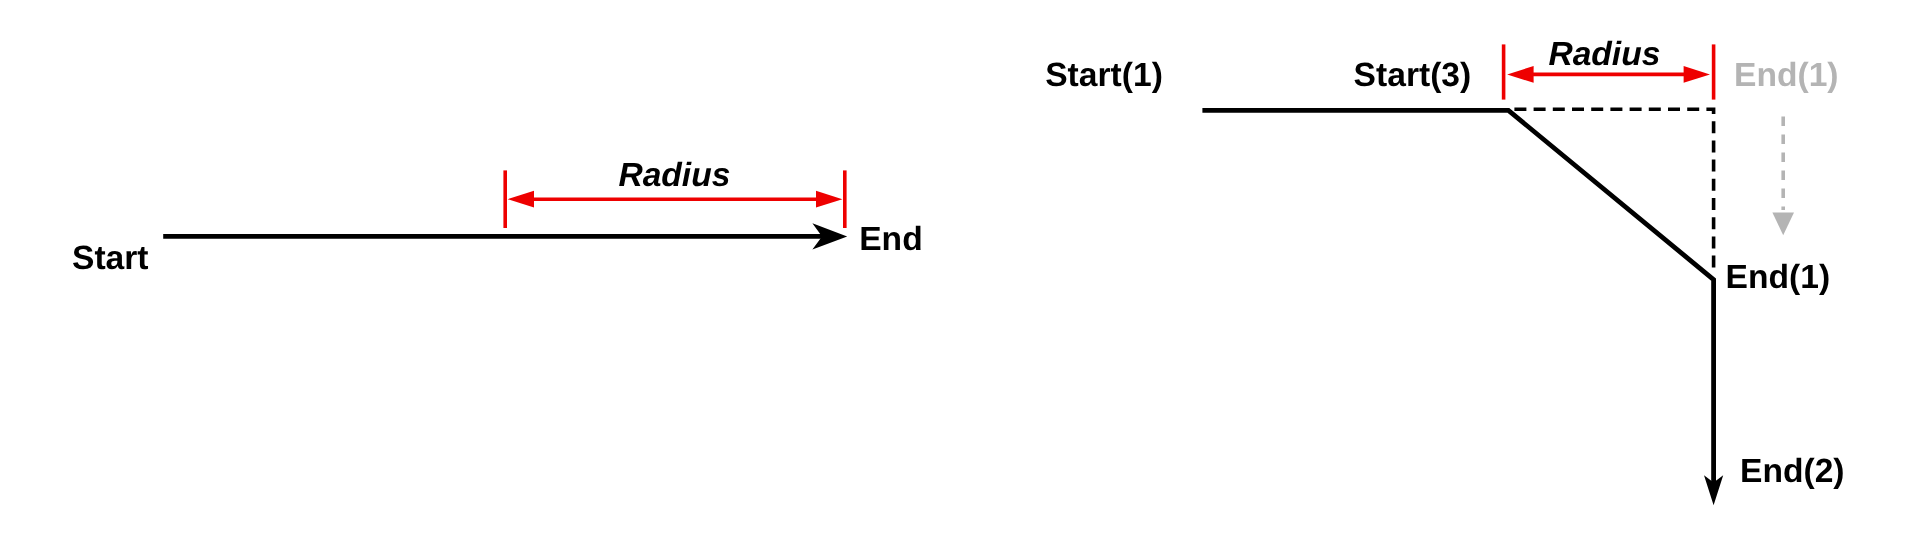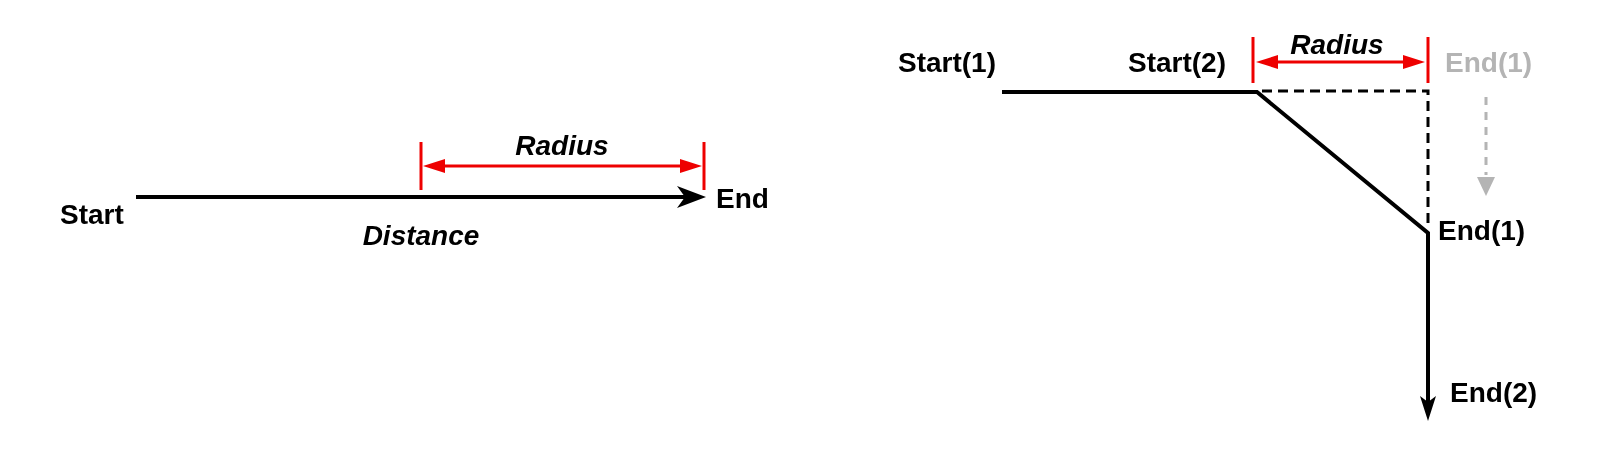"Start(1)" div.label { margin-left: 27px -> none }
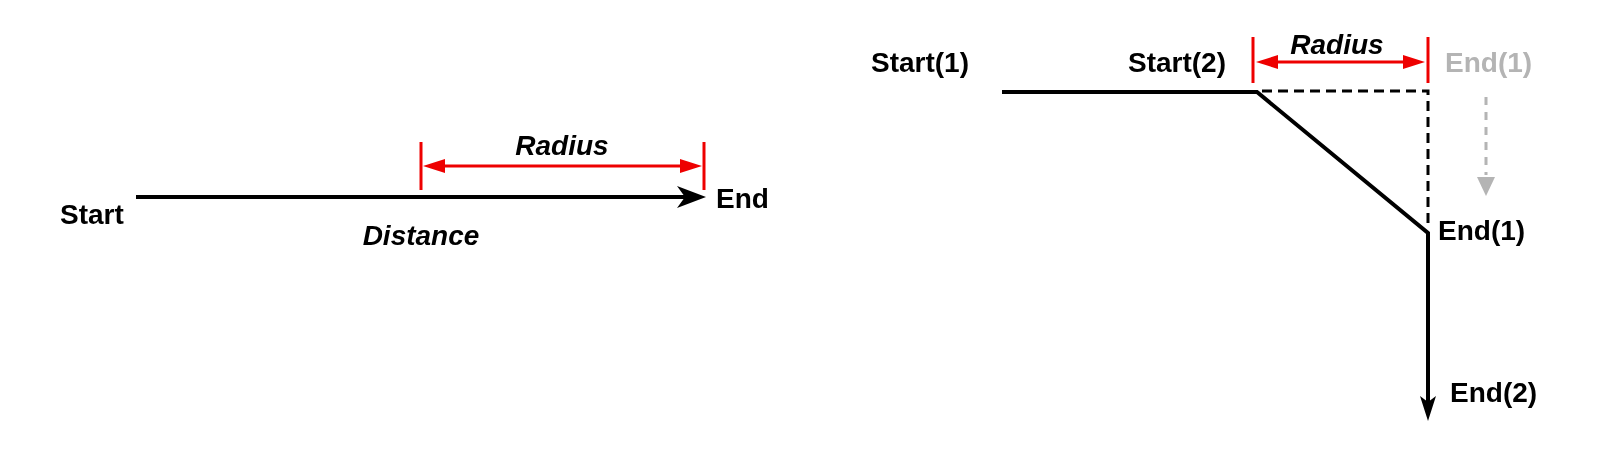"Start(2)" div.label { text: 2 -> 3 }
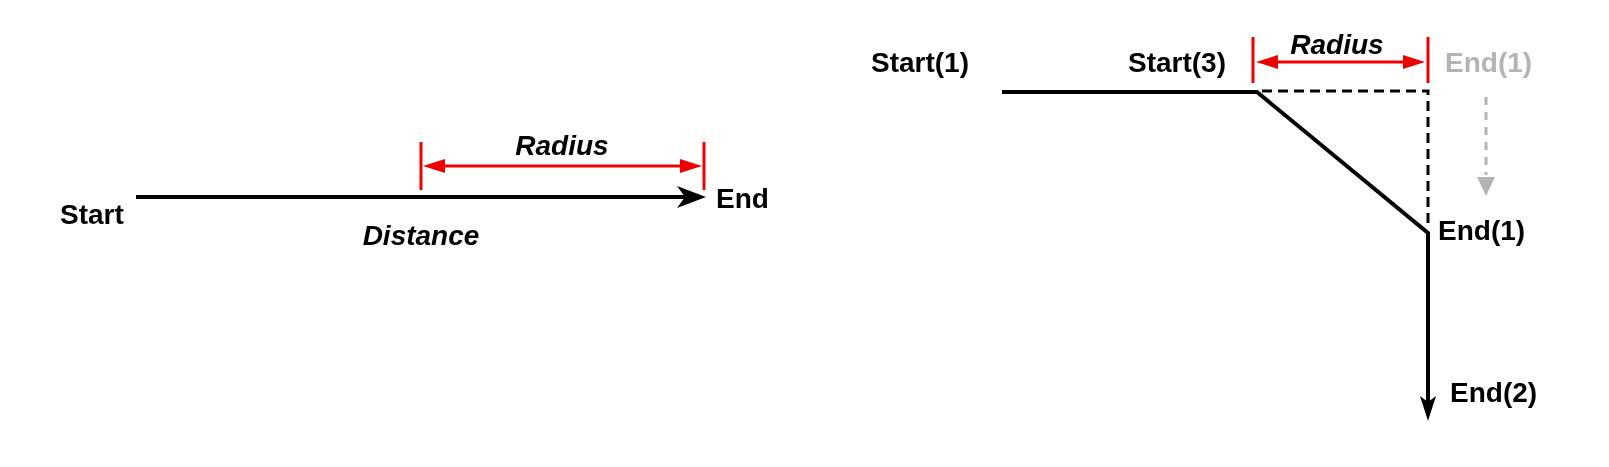"Distance" div.label { html: <div>Distance</div> -> none }
